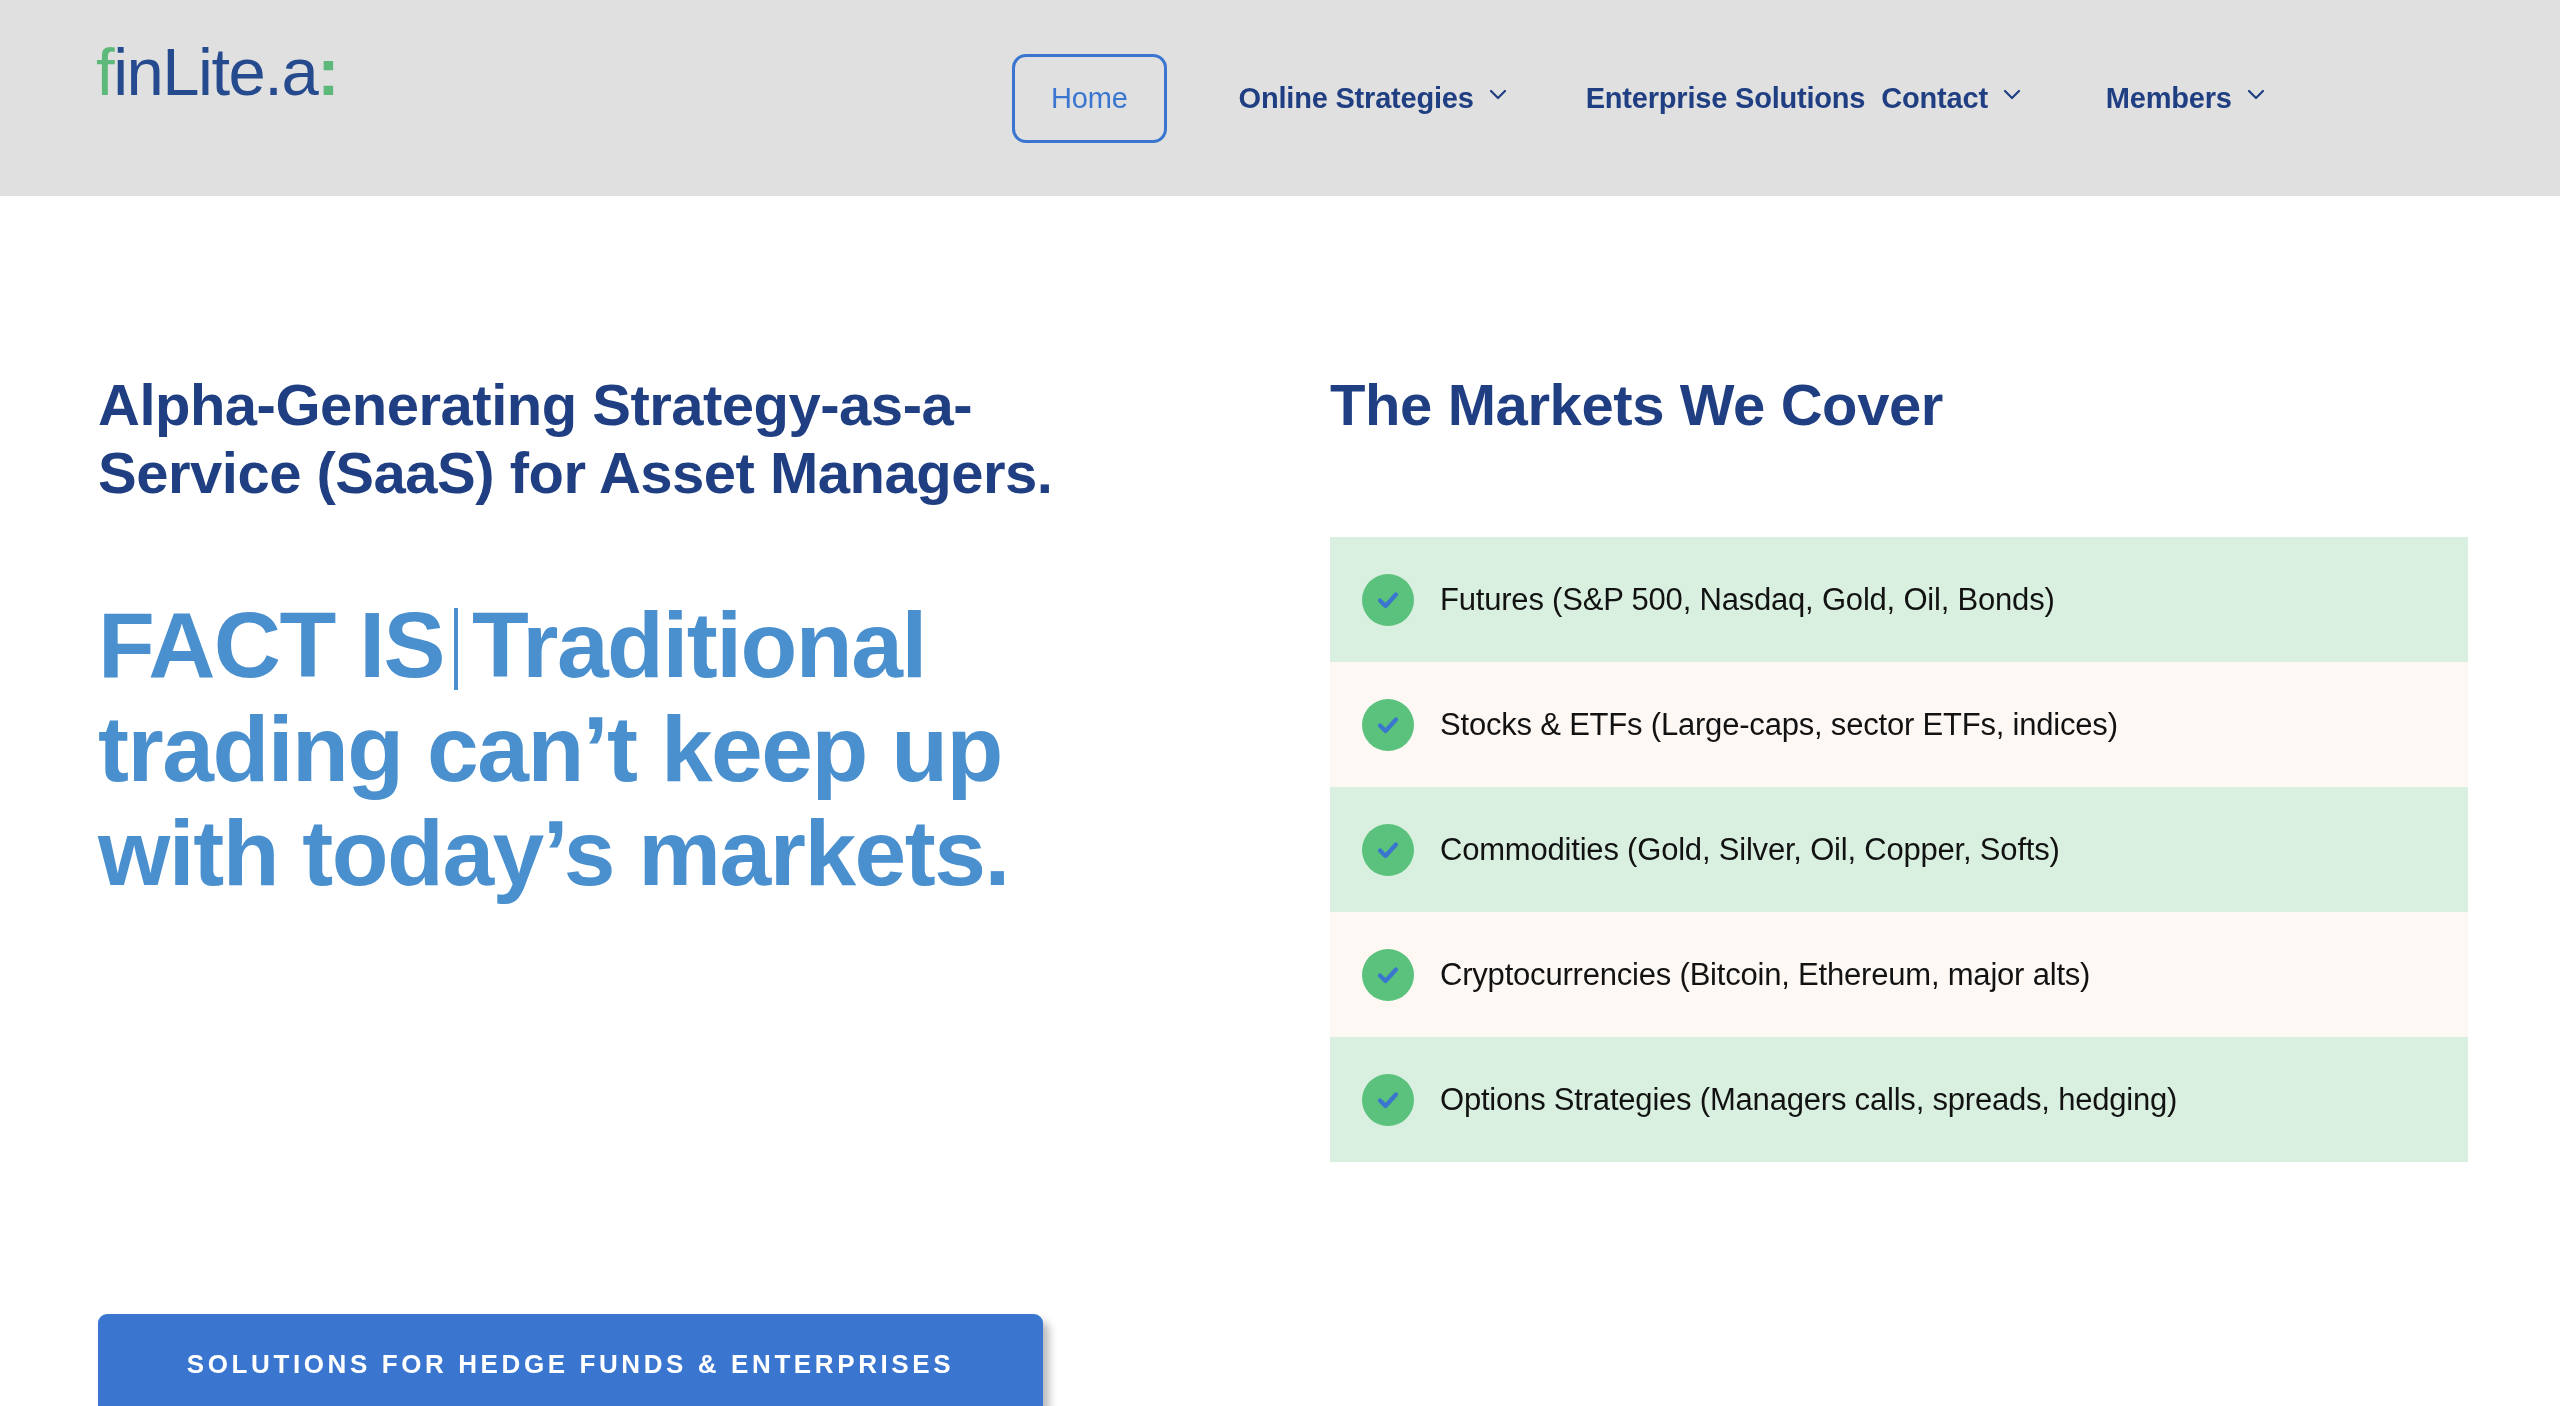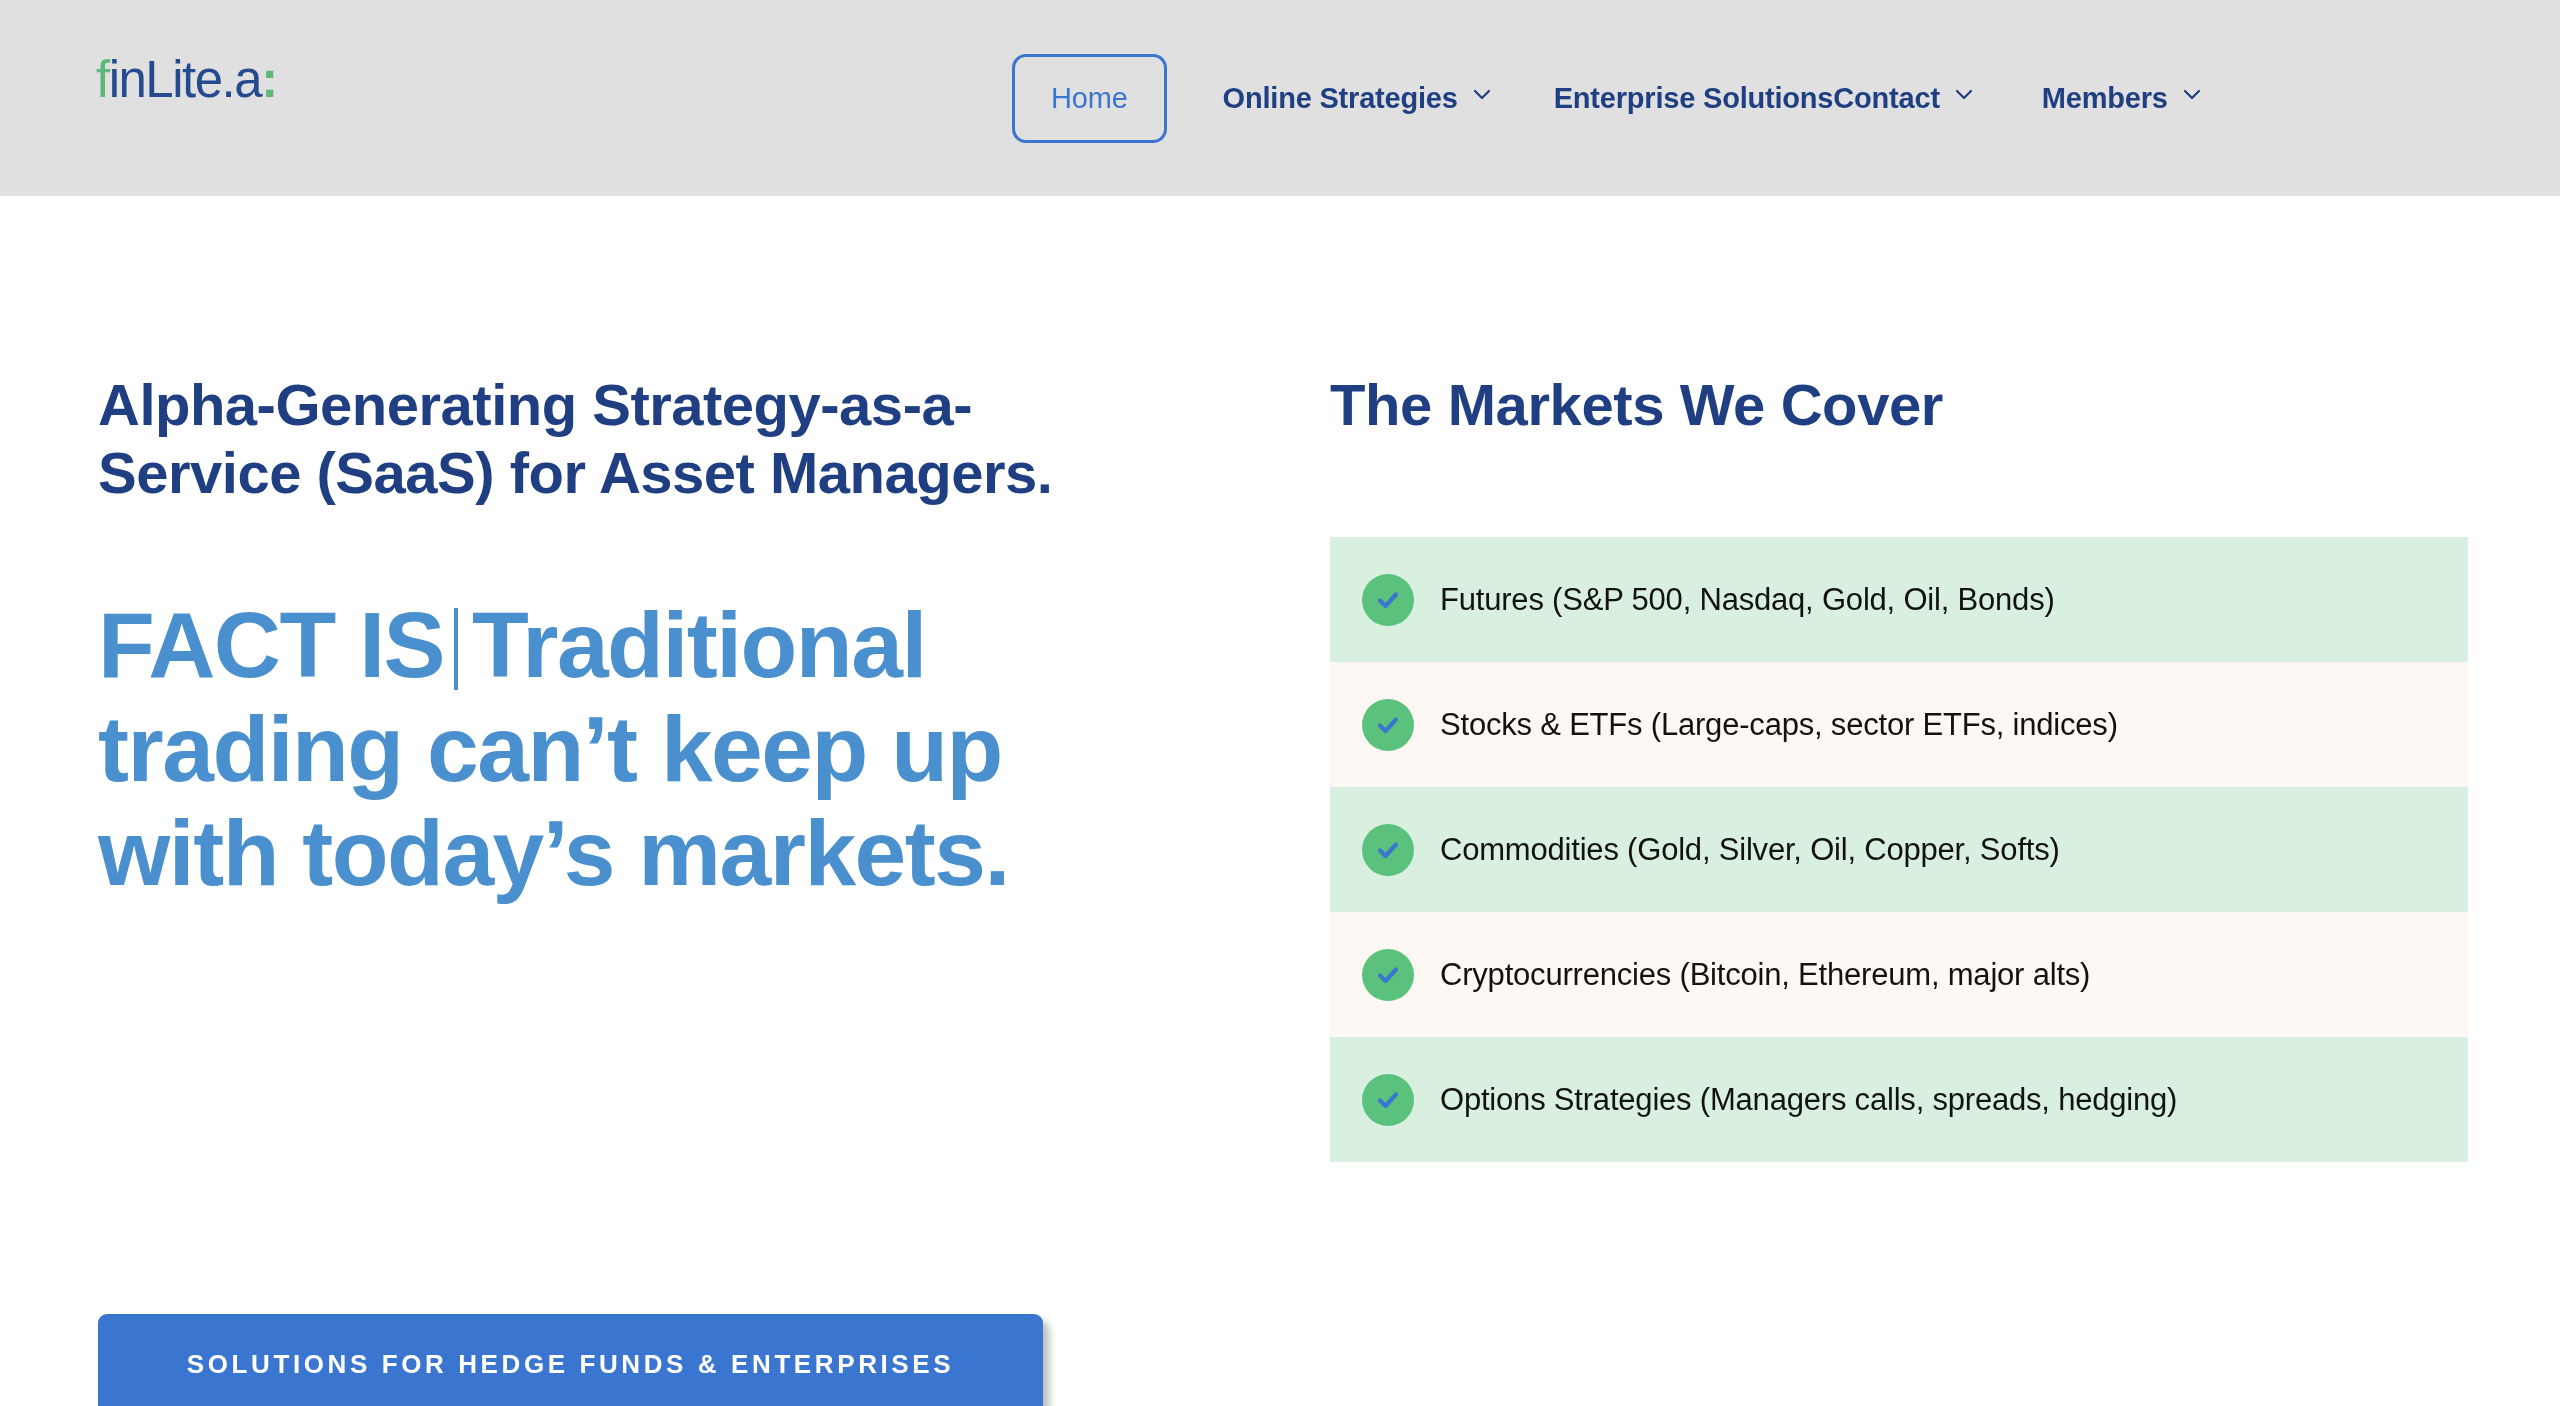"finLite.a:" .brand { font-size: 51px -> 67px; margin-top: 16px -> none }
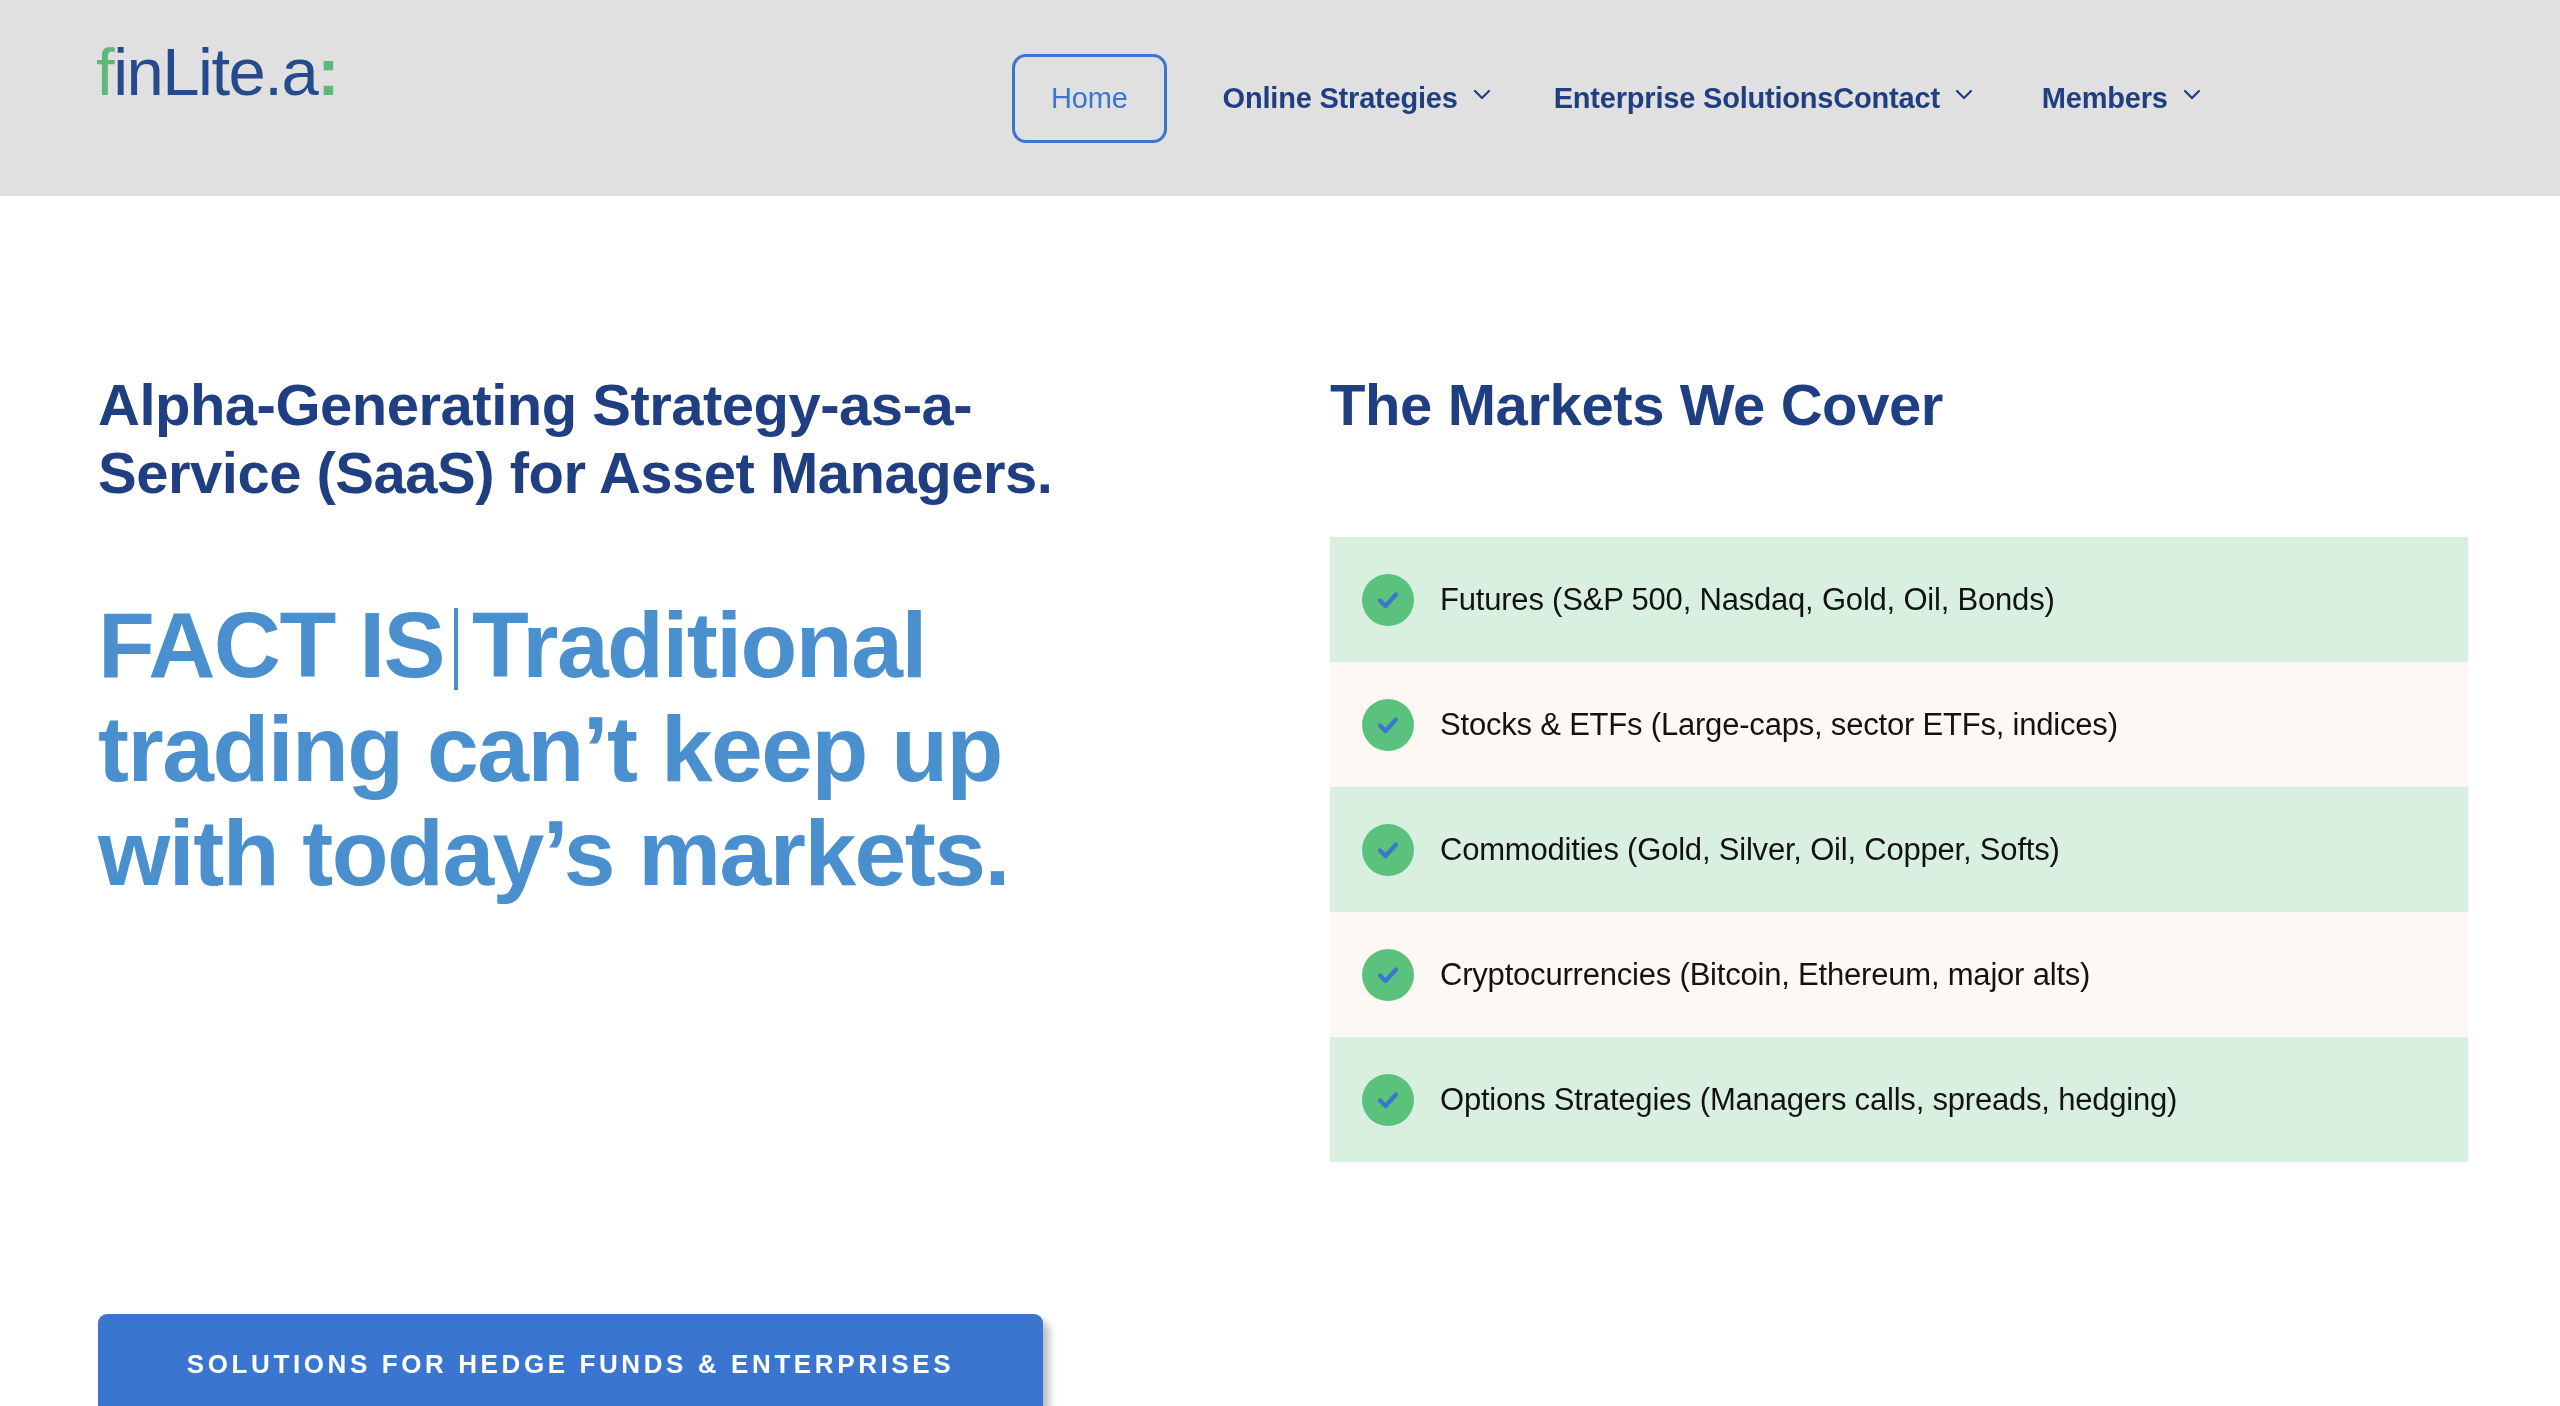"Home" .main-nav { gap: 0px -> 16px }
